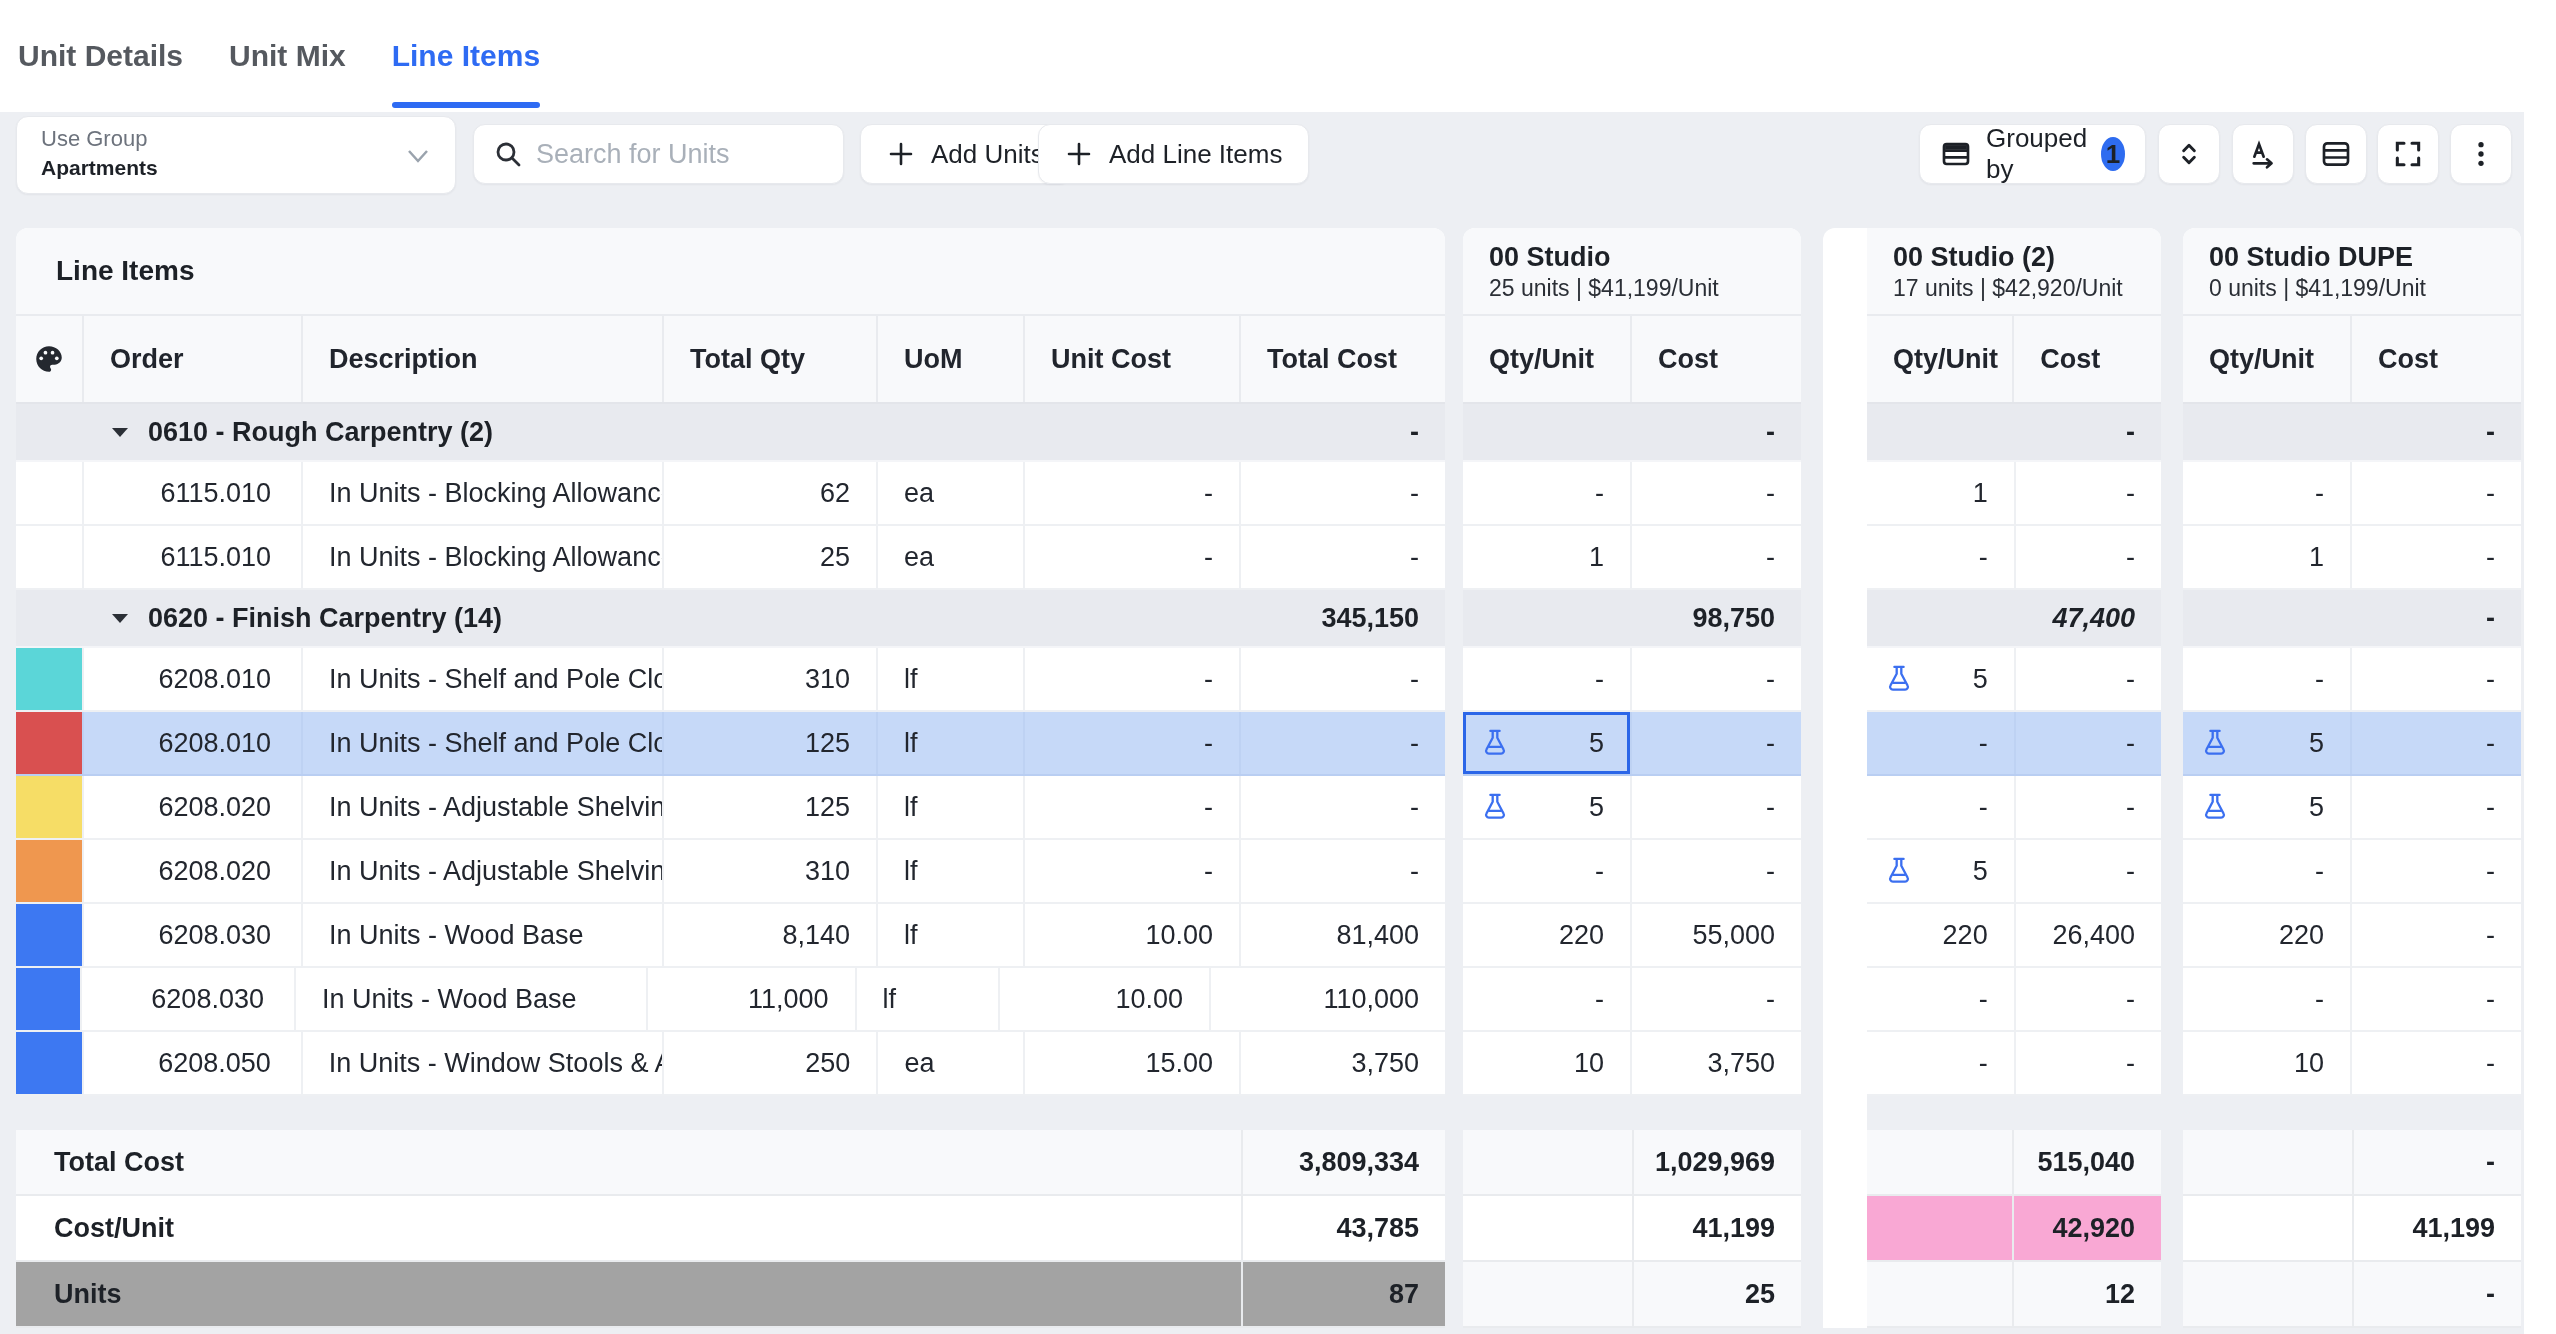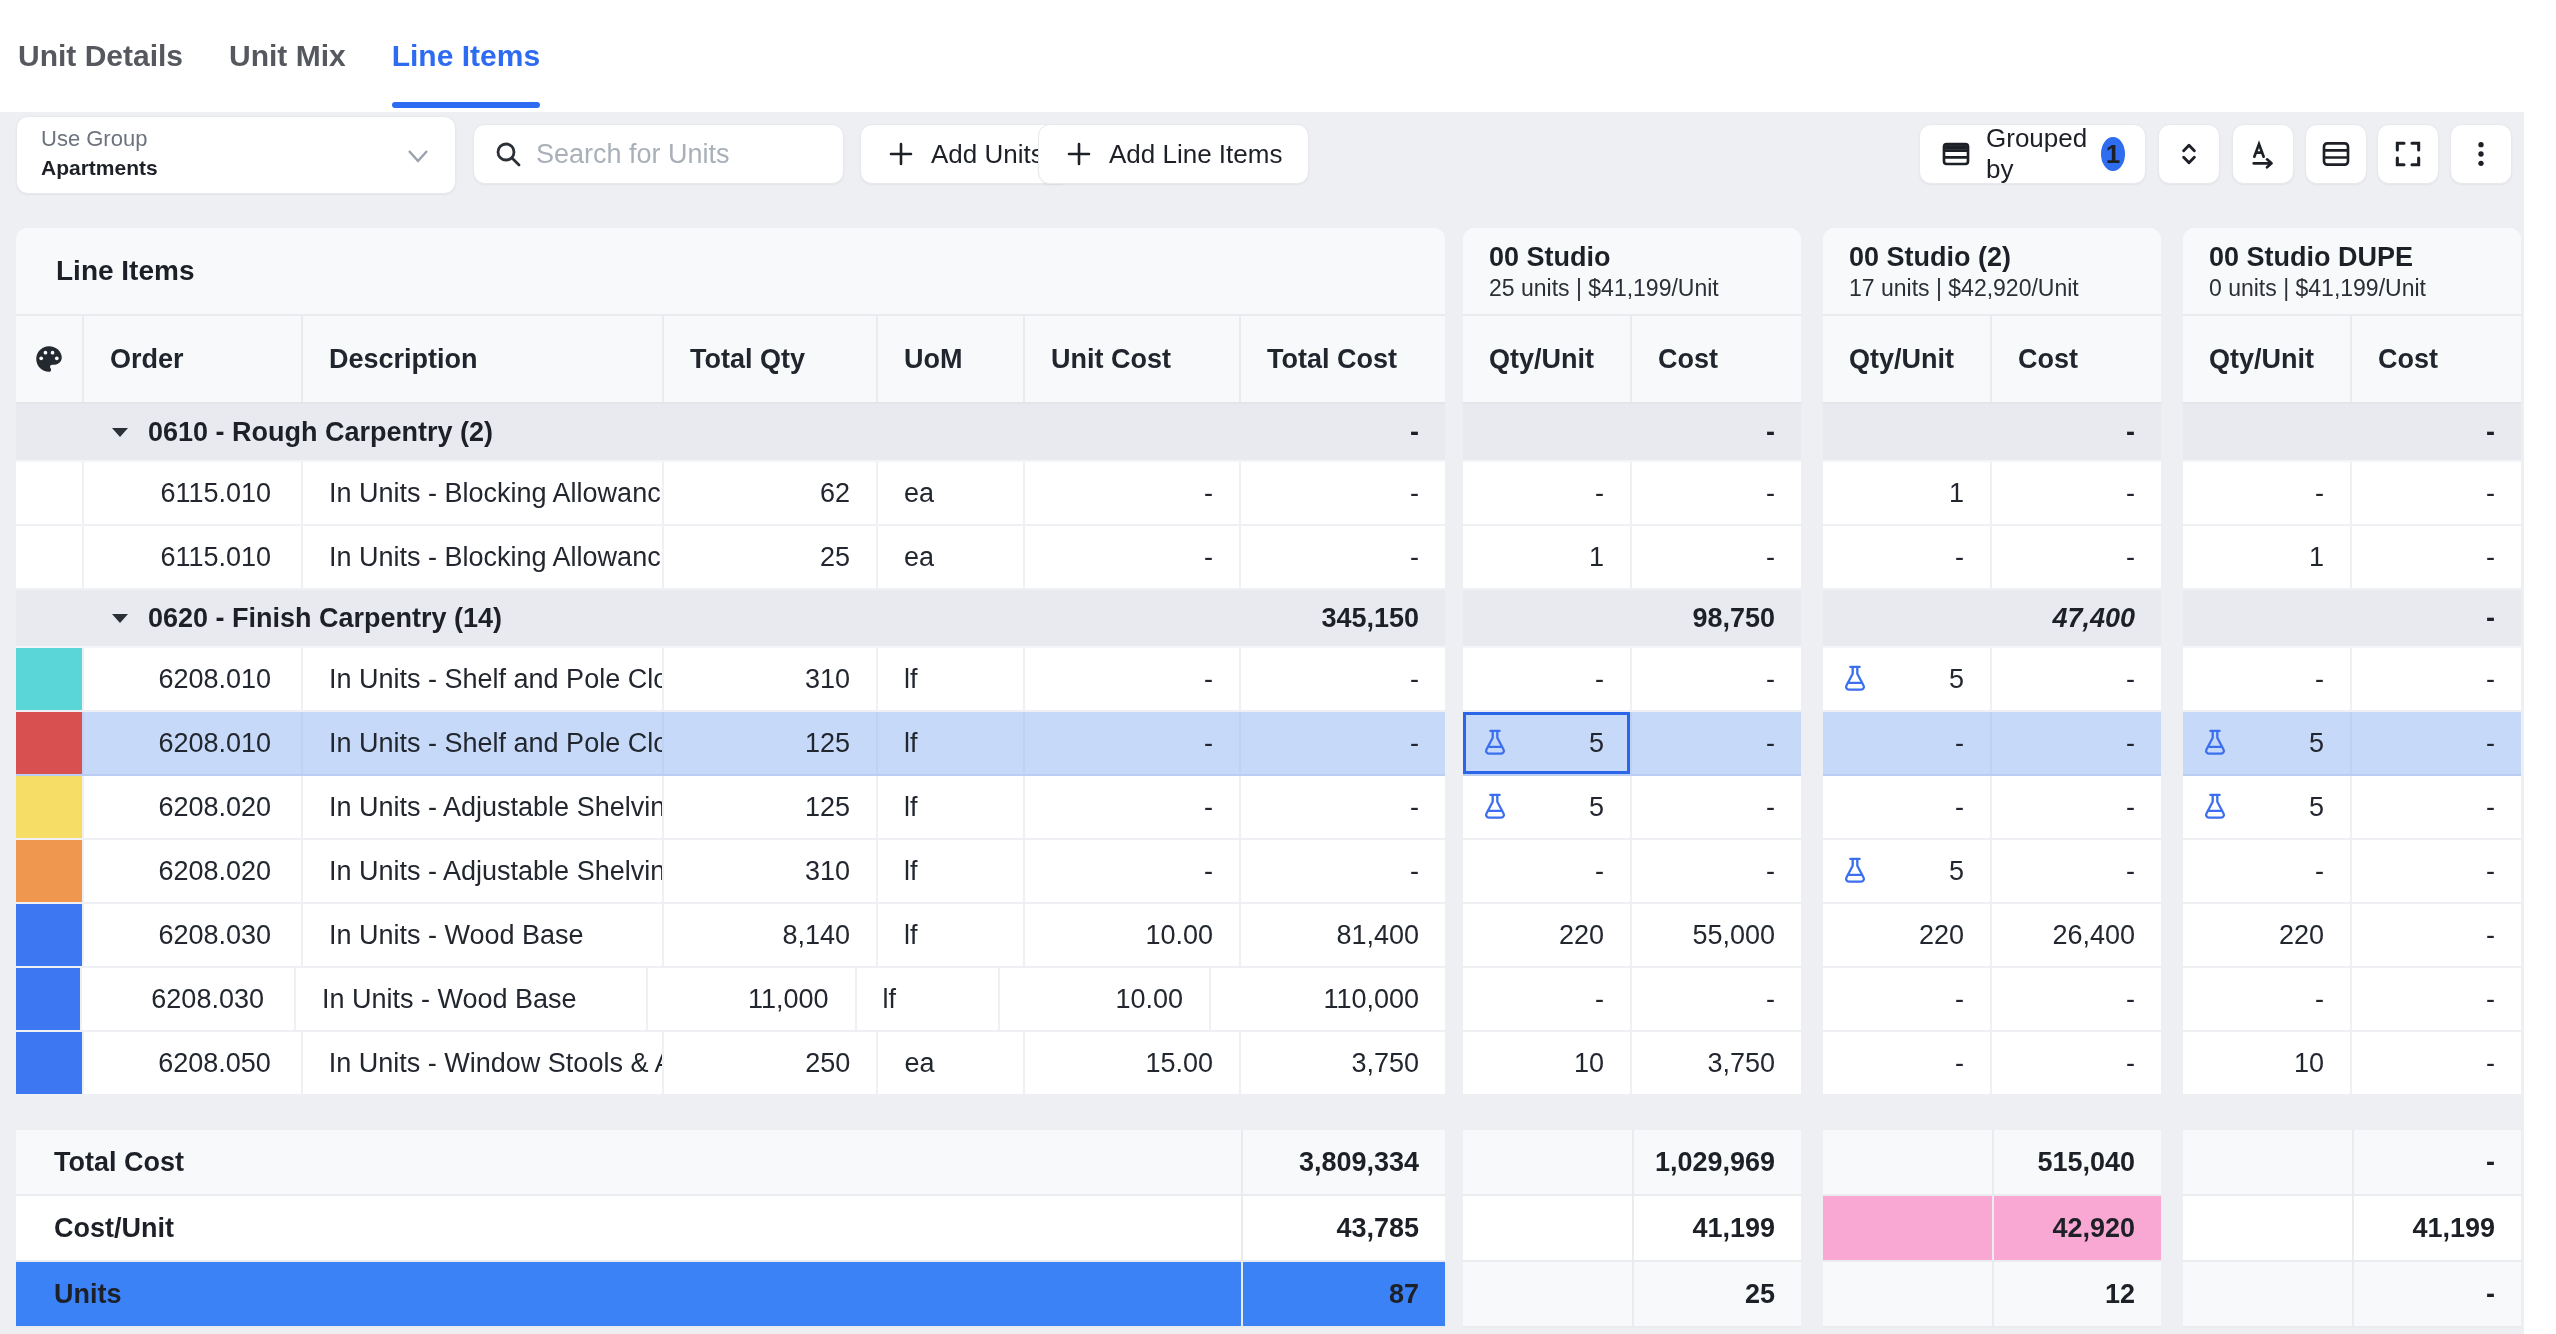"00 Studio (2)" div.panel { padding-left: none -> 44px }
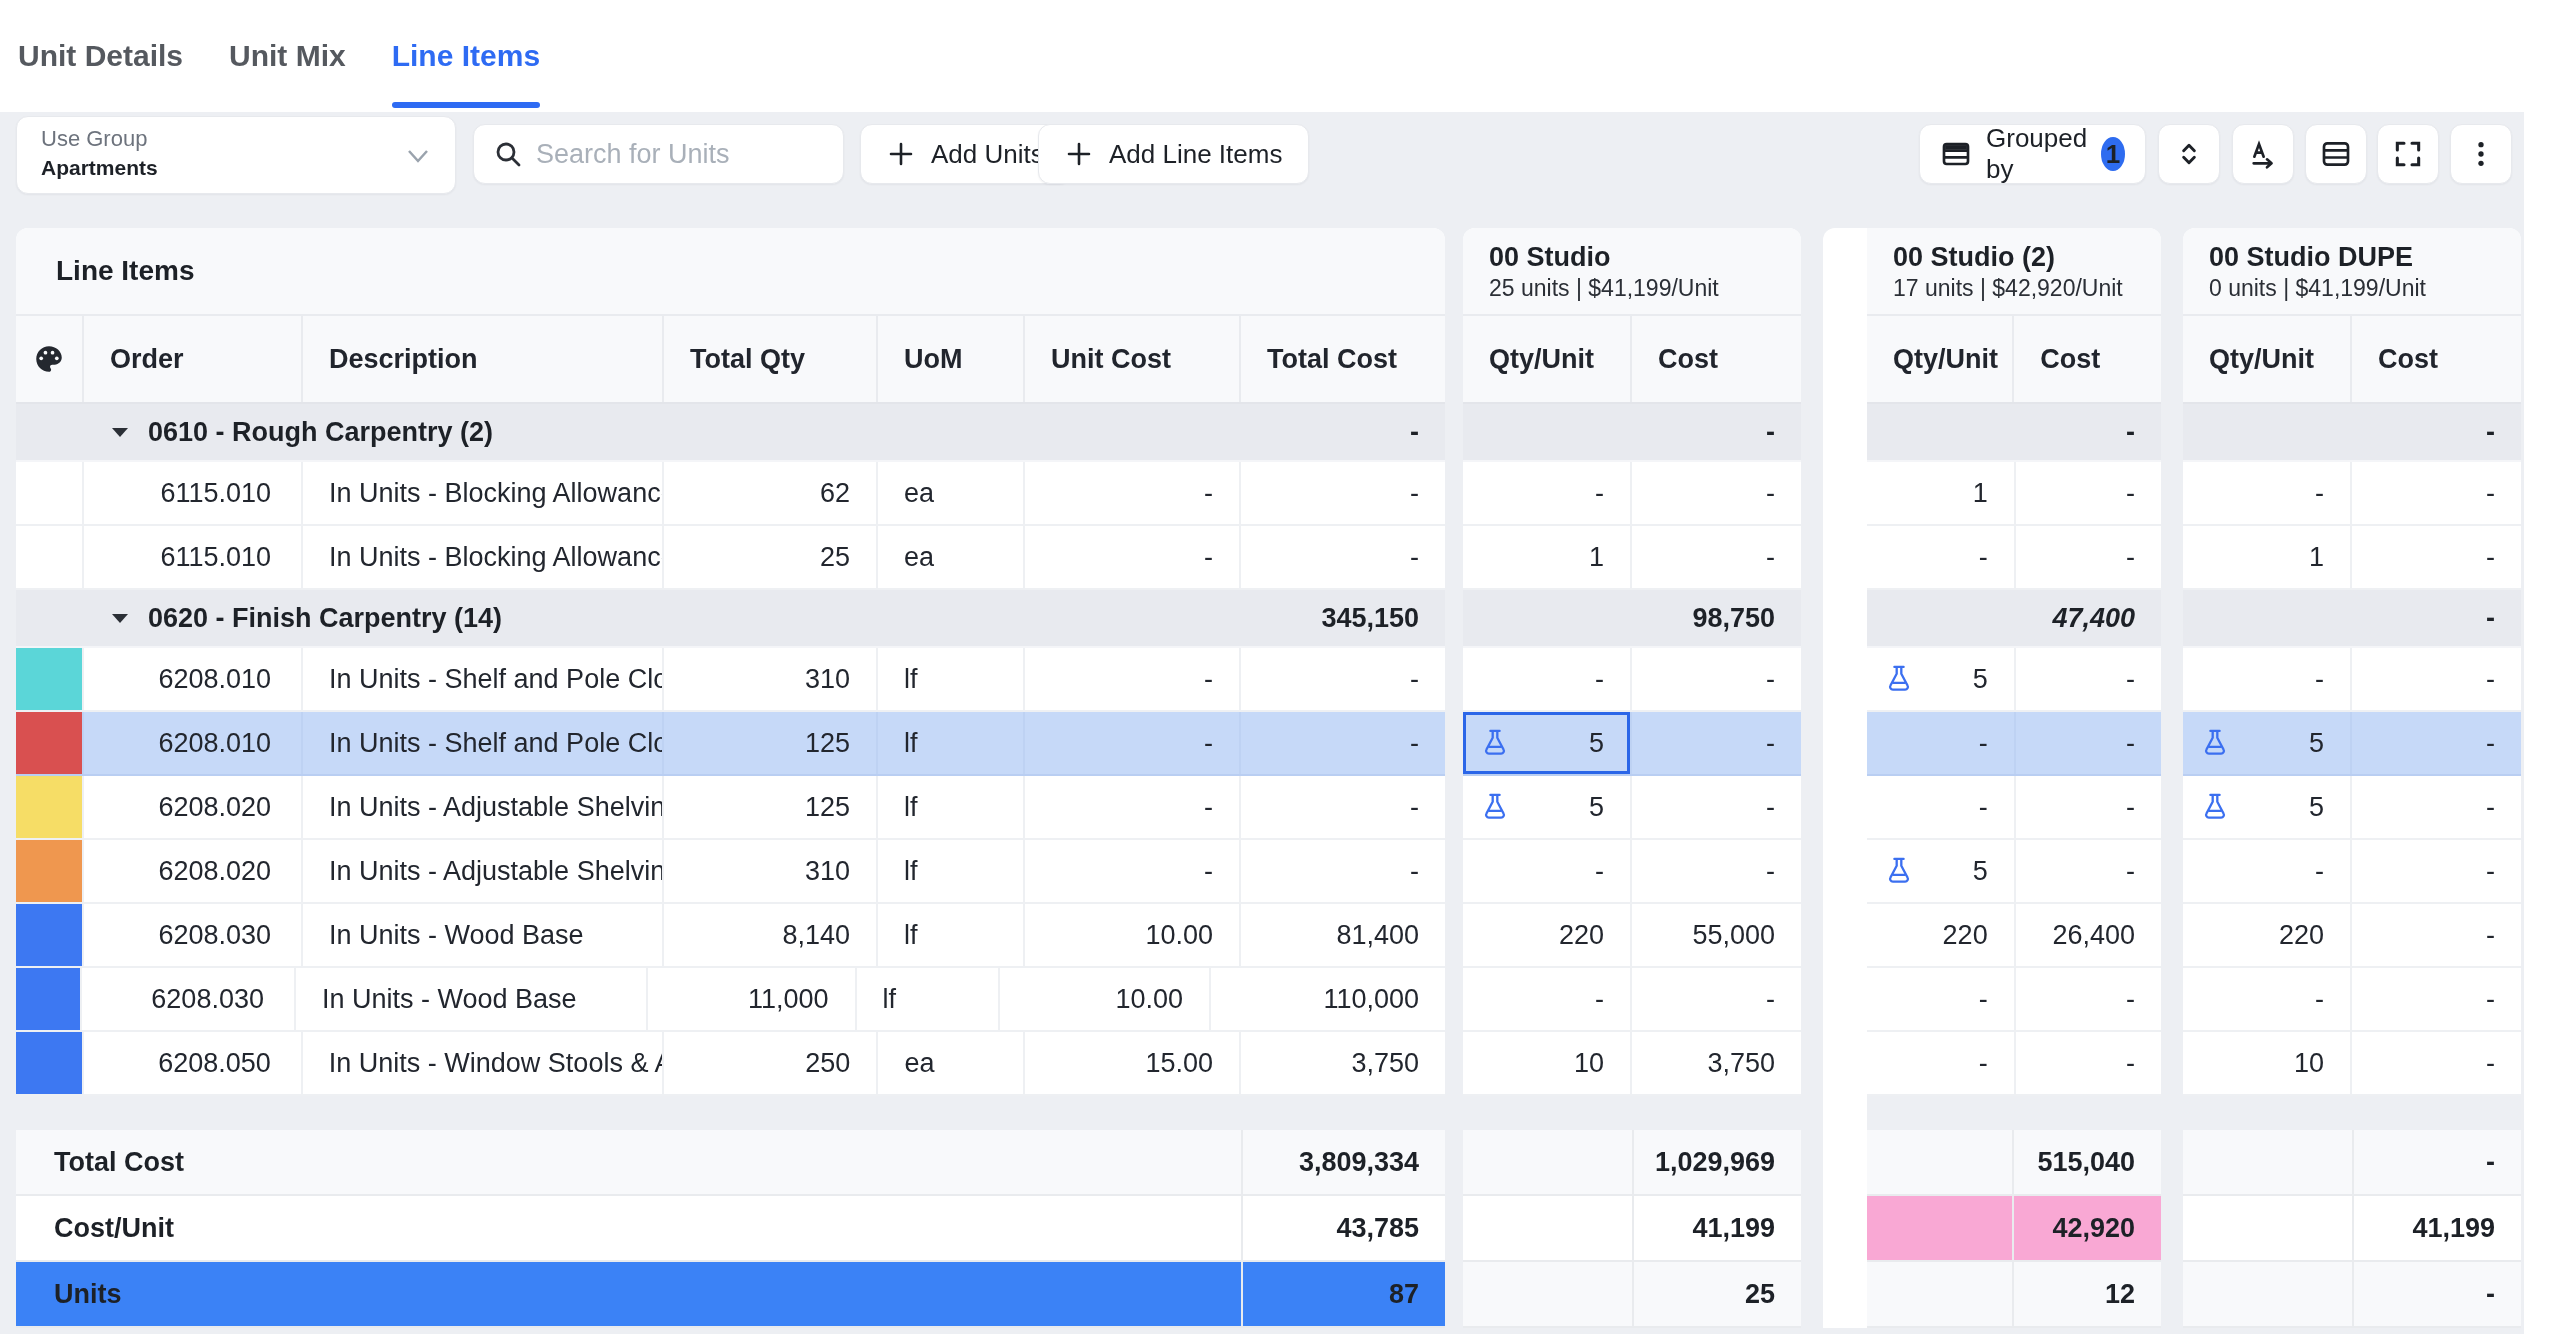"Units" div.frow { background: #3b82f6 -> #a3a3a3 }
